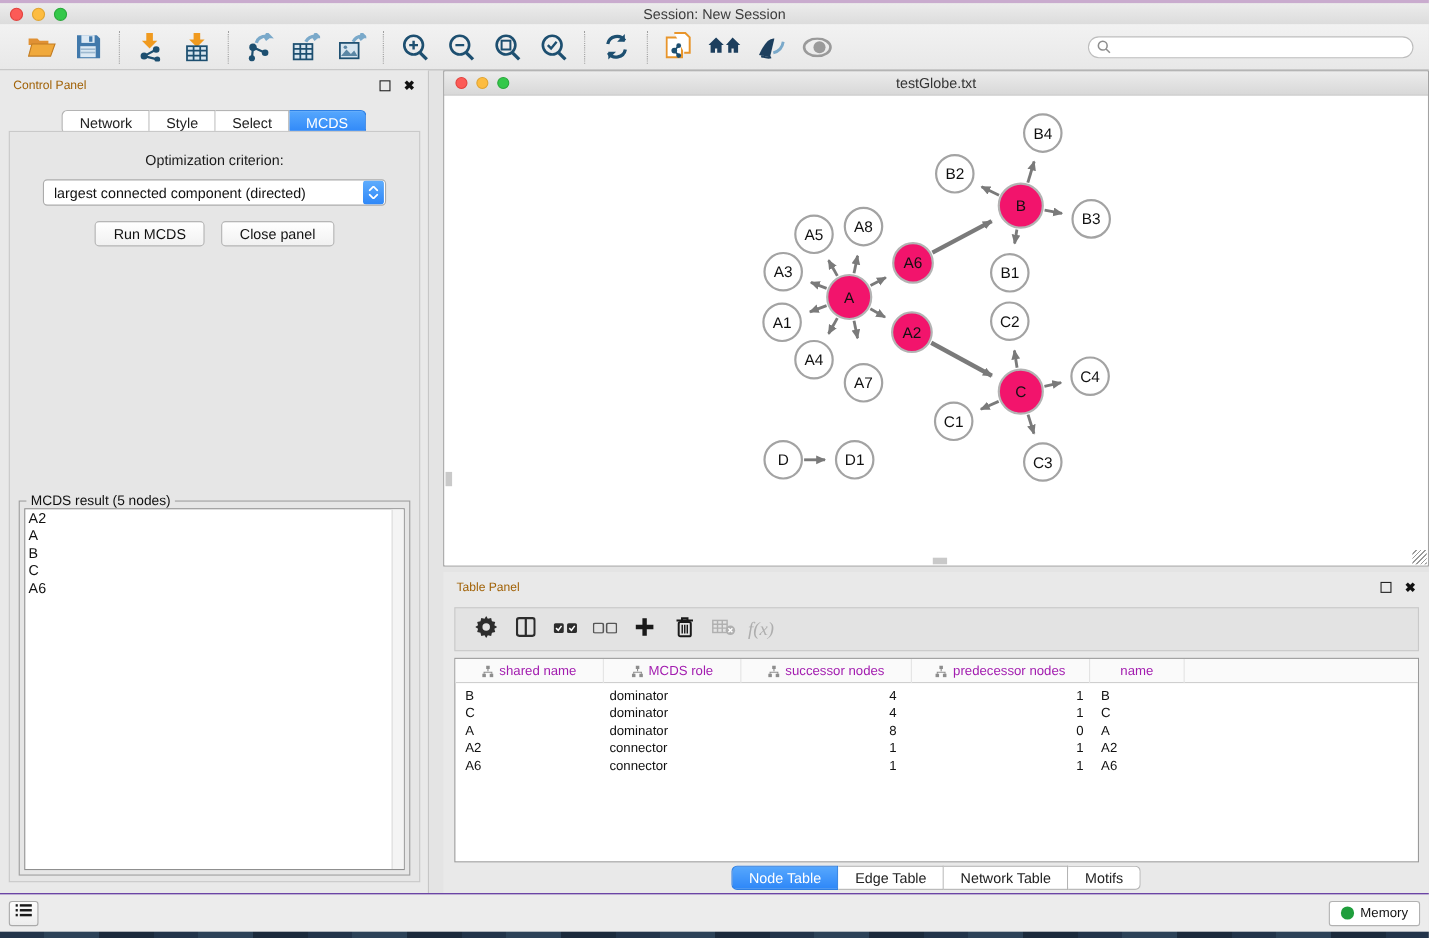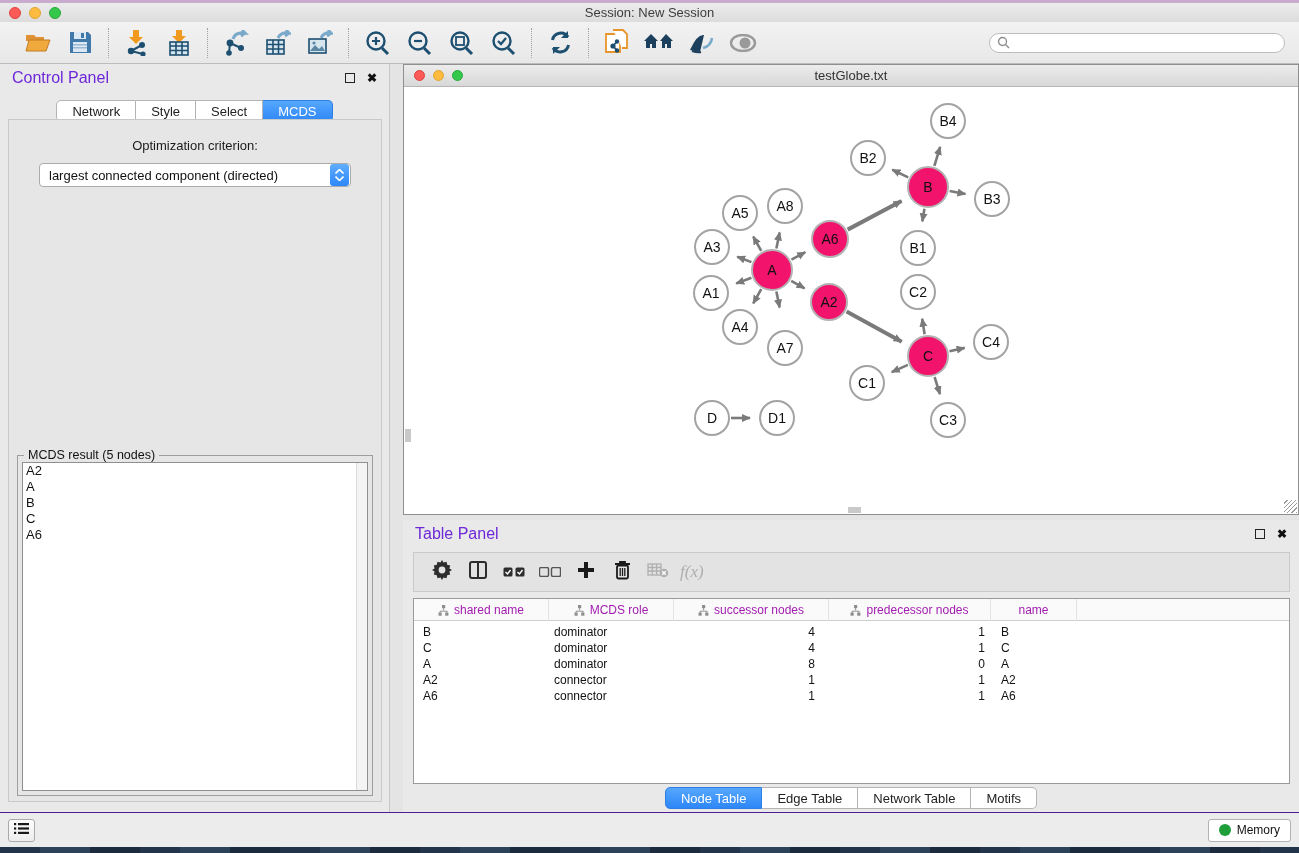"Control Panel" .panel-head .panel-title { color: #6d28d9 -> #a16207; font-size: 16px -> 11px }
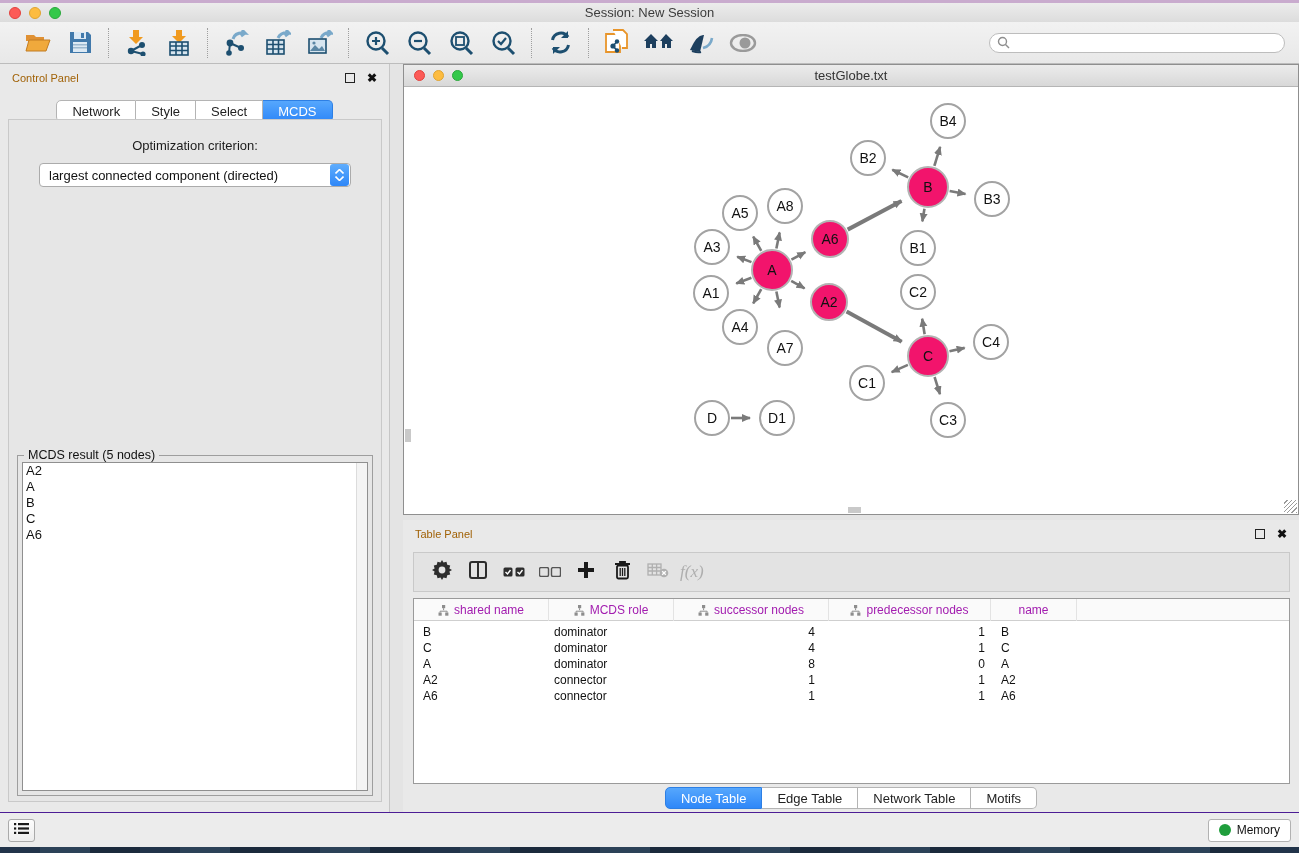"Run MCDS" div.btn-row { html: none -> <div> <div>Run MCDS</div> <div>Close panel</div> </div> }
